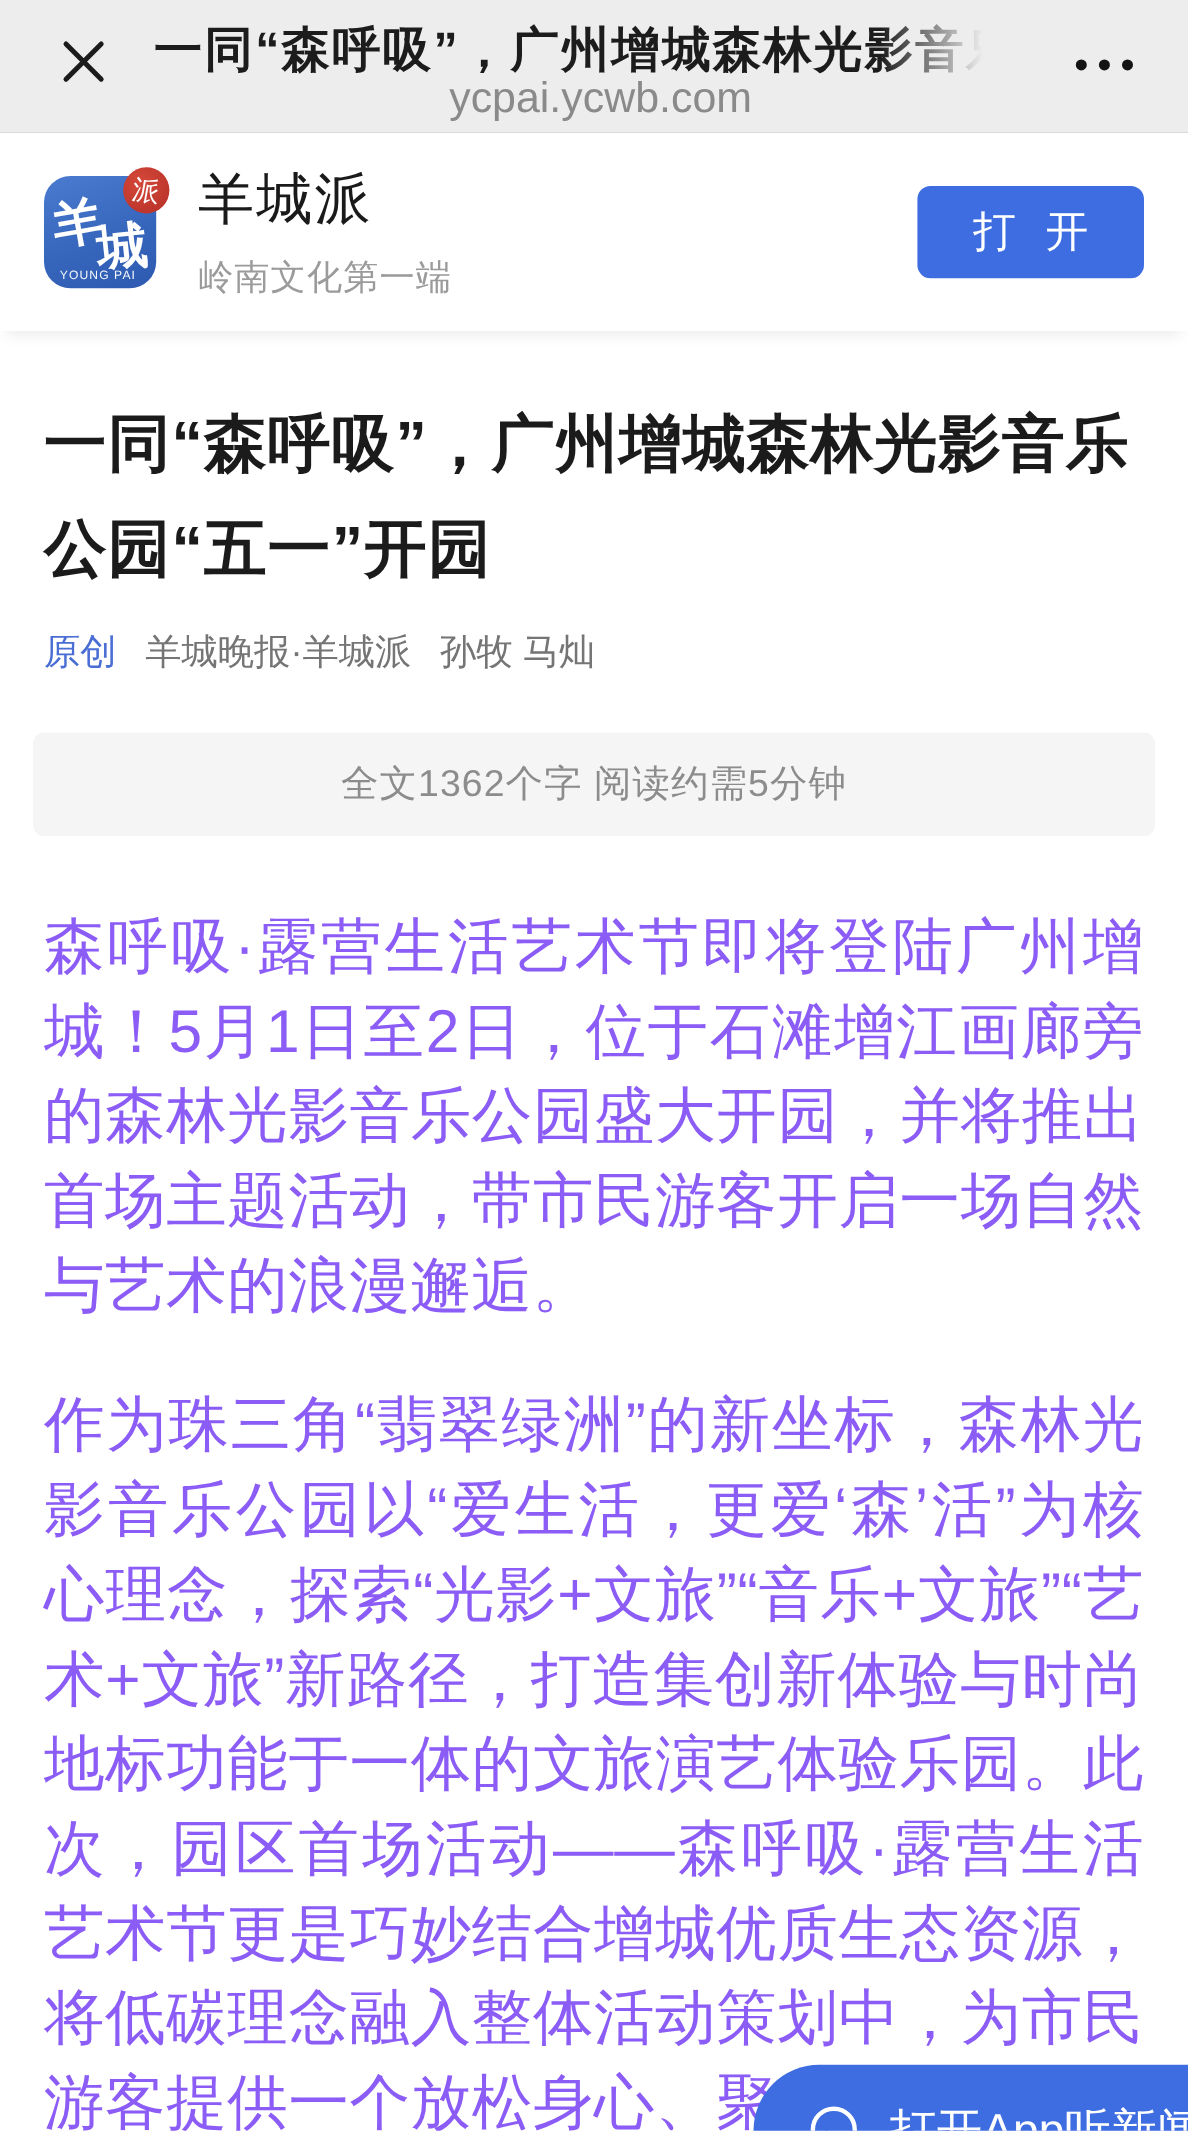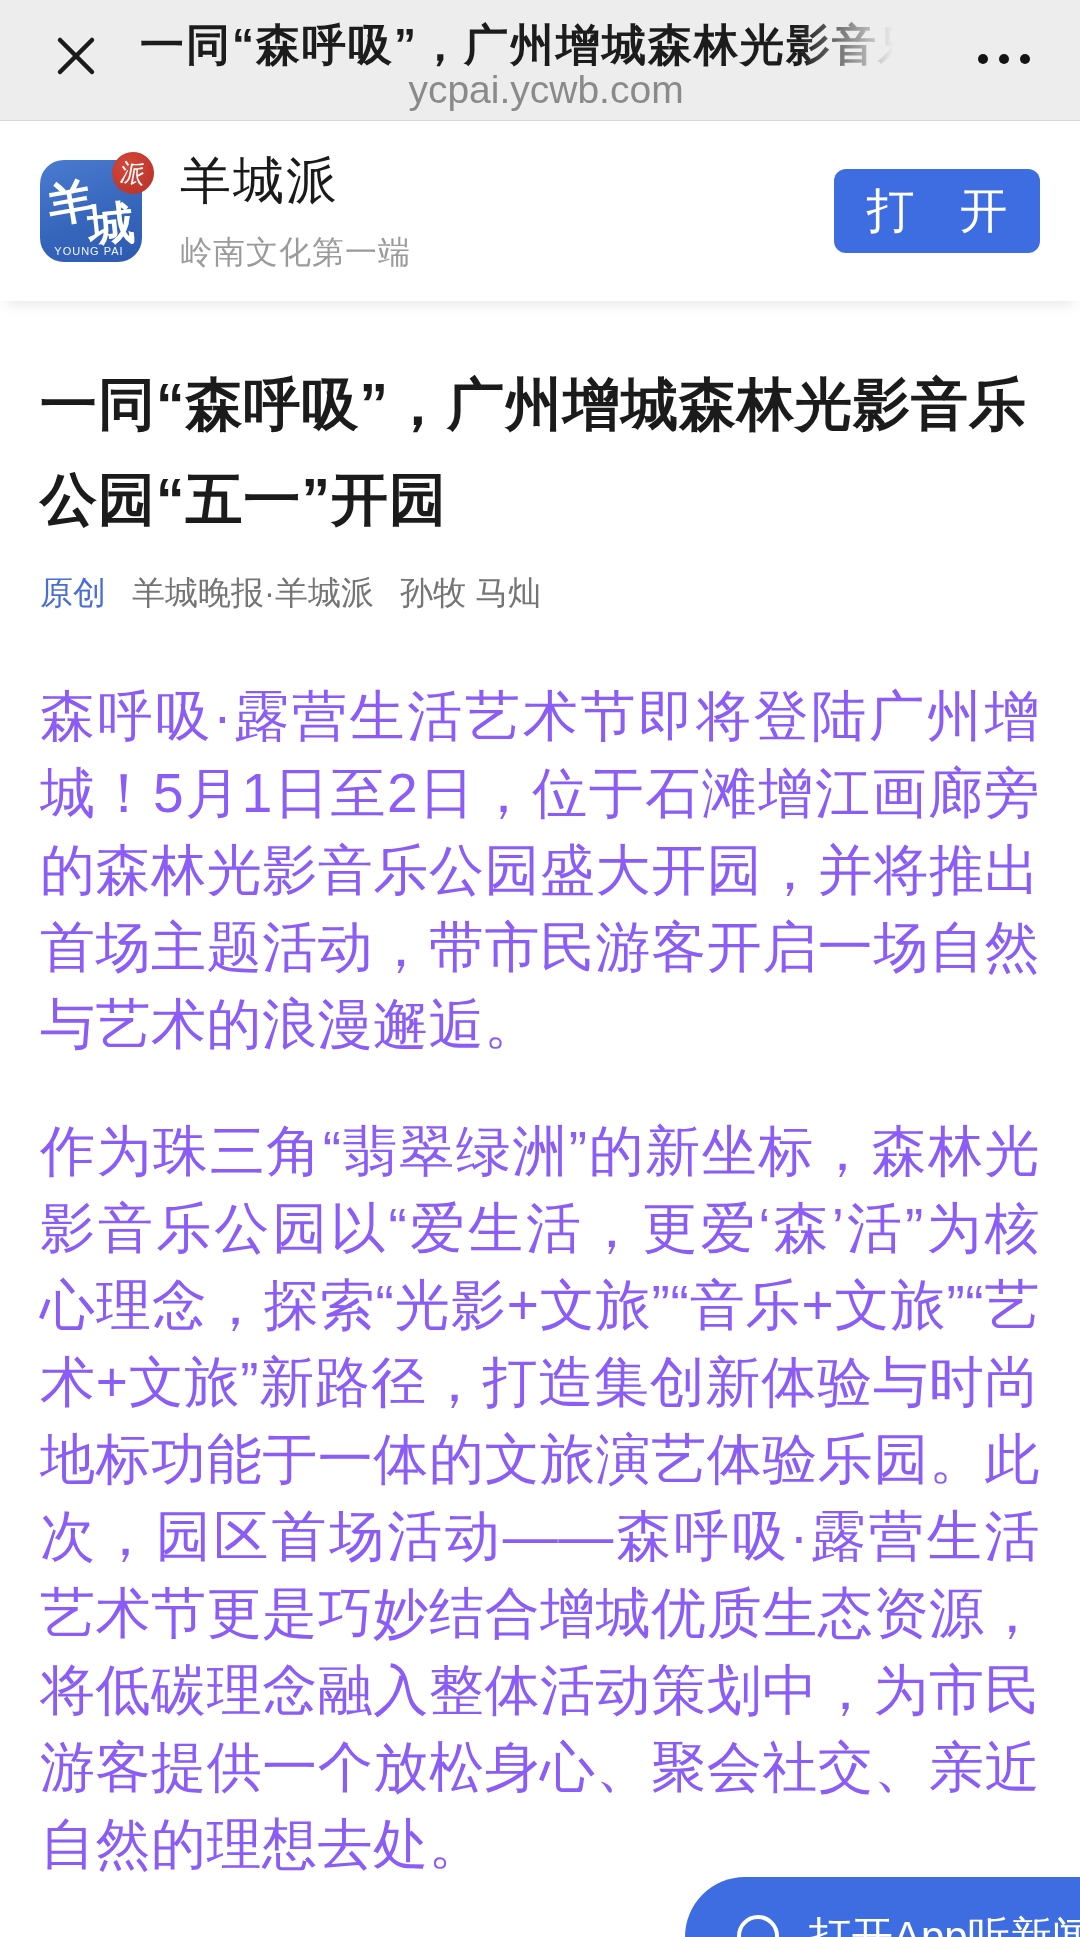"打 开" .open-btn { font-family: Liberation Mono, monospace -> Liberation Sans, sans-serif; font-size: 48px -> 39px }
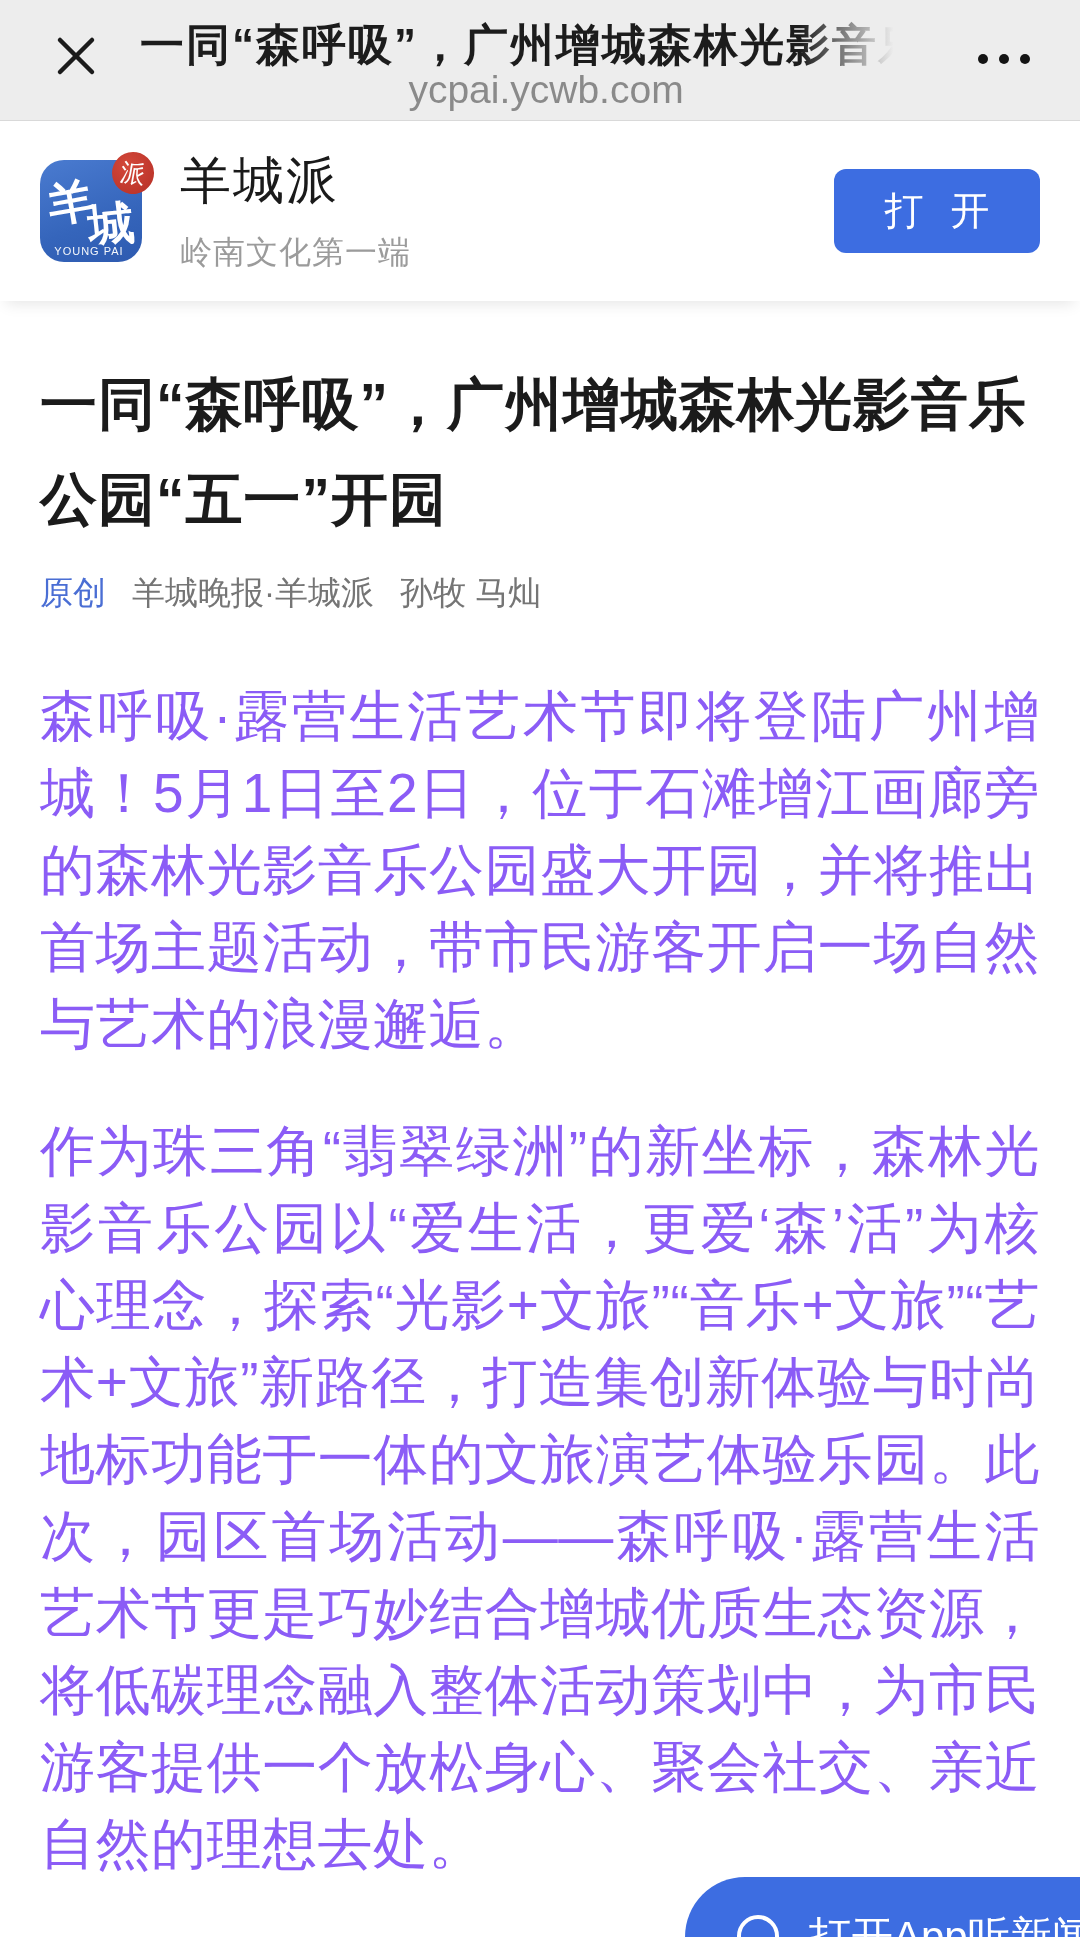"全文1362个字 阅读约需5分钟" div.stats-bar { html: none -> <div> <span>全文1362个字 阅读约需5分钟</span> </div> }
